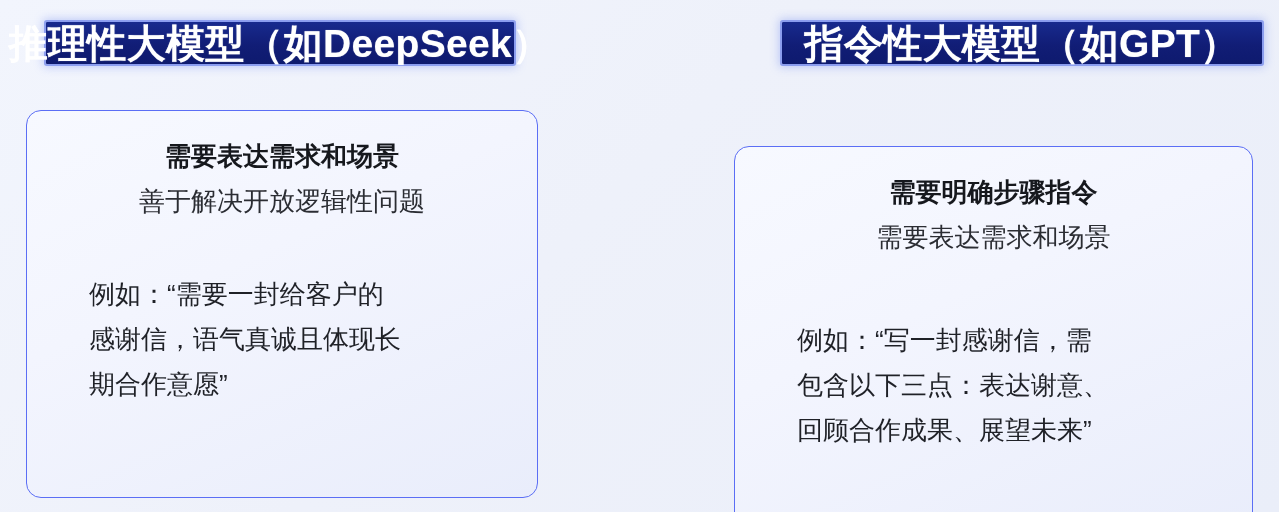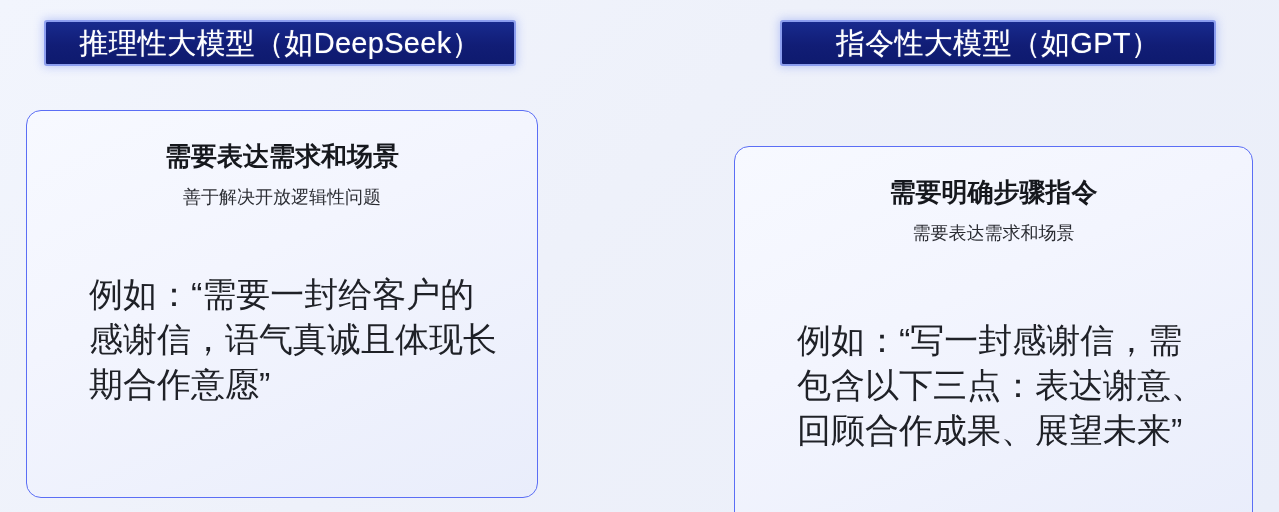"推理性大模型（如DeepSeek）" .badge-text { font-size: 29px -> 39px; font-weight: normal -> bold }
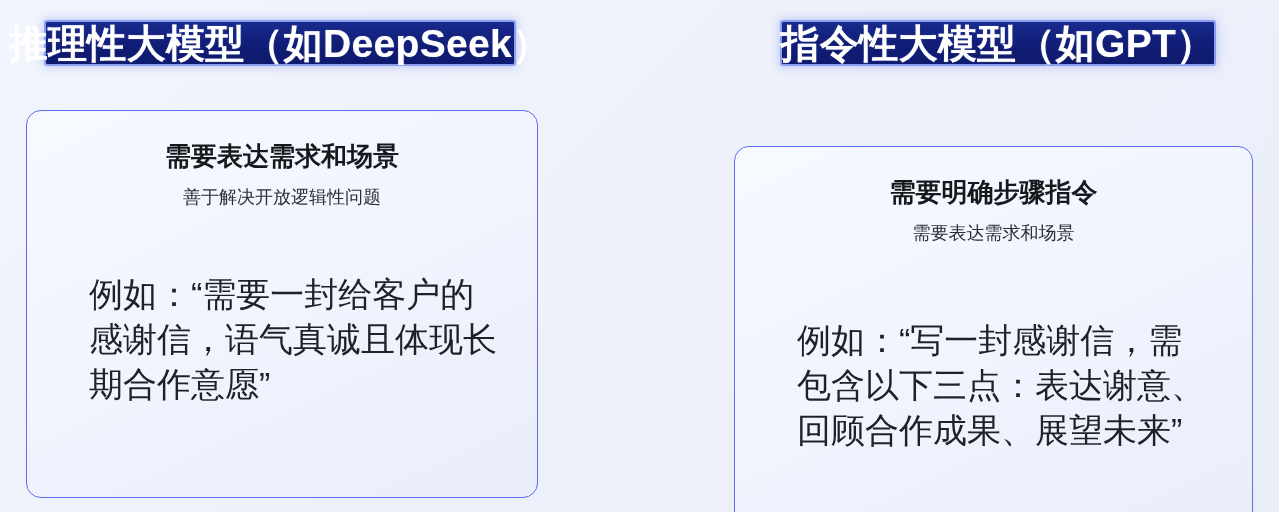"指令性大模型（如GPT）" .badge-wrap.right-badge { width: 432px -> 480px }
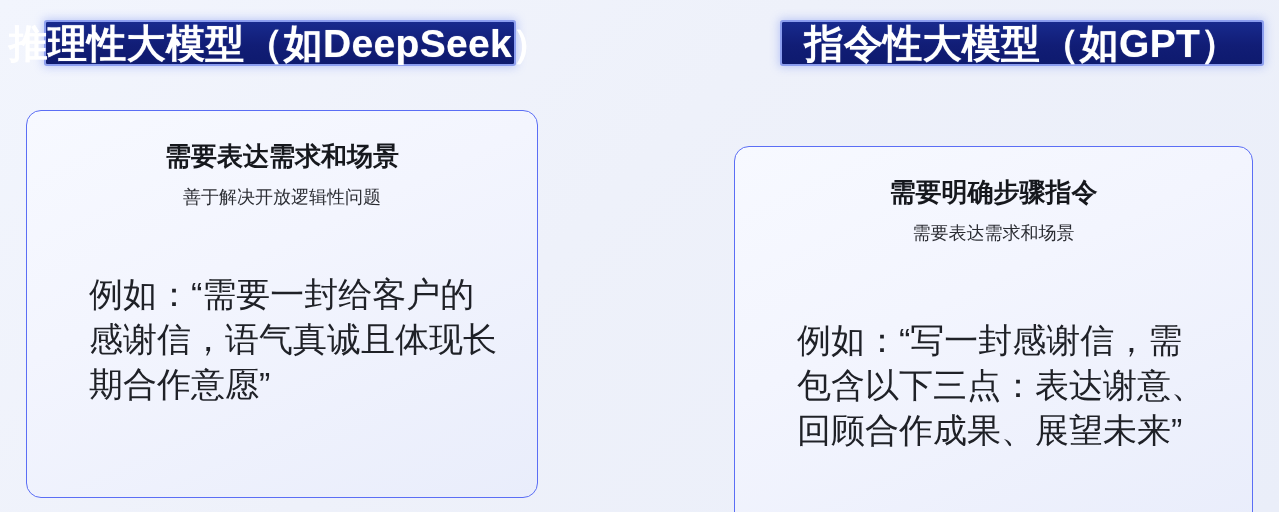"善于解决开放逻辑性问题" .card-subheading { font-size: 18px -> 26px }
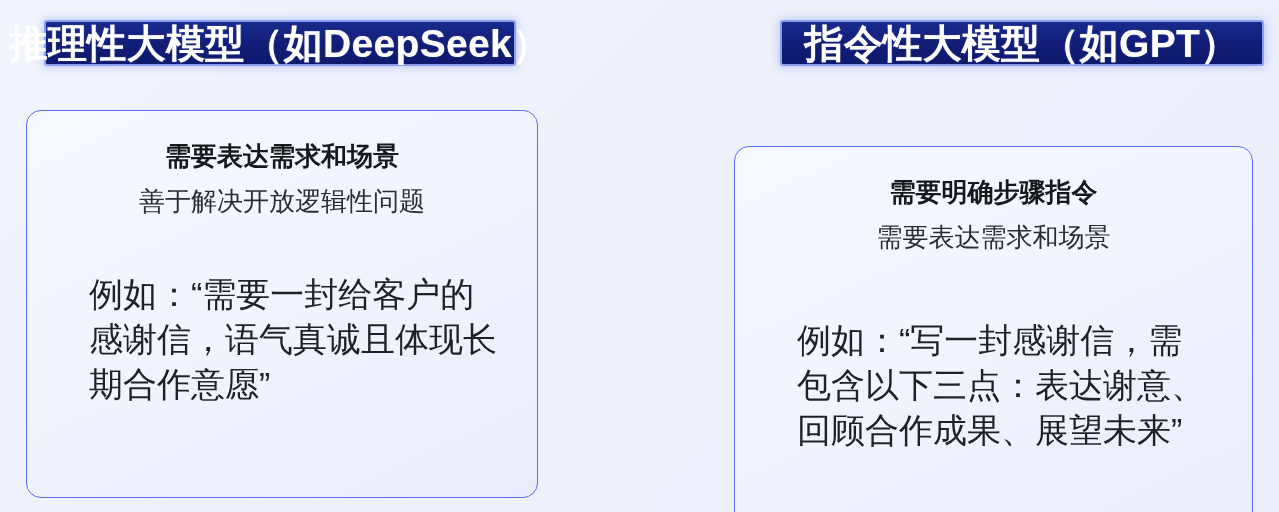"例如：“需要一封给客户的" .card-example { font-size: 34px -> 26px }
